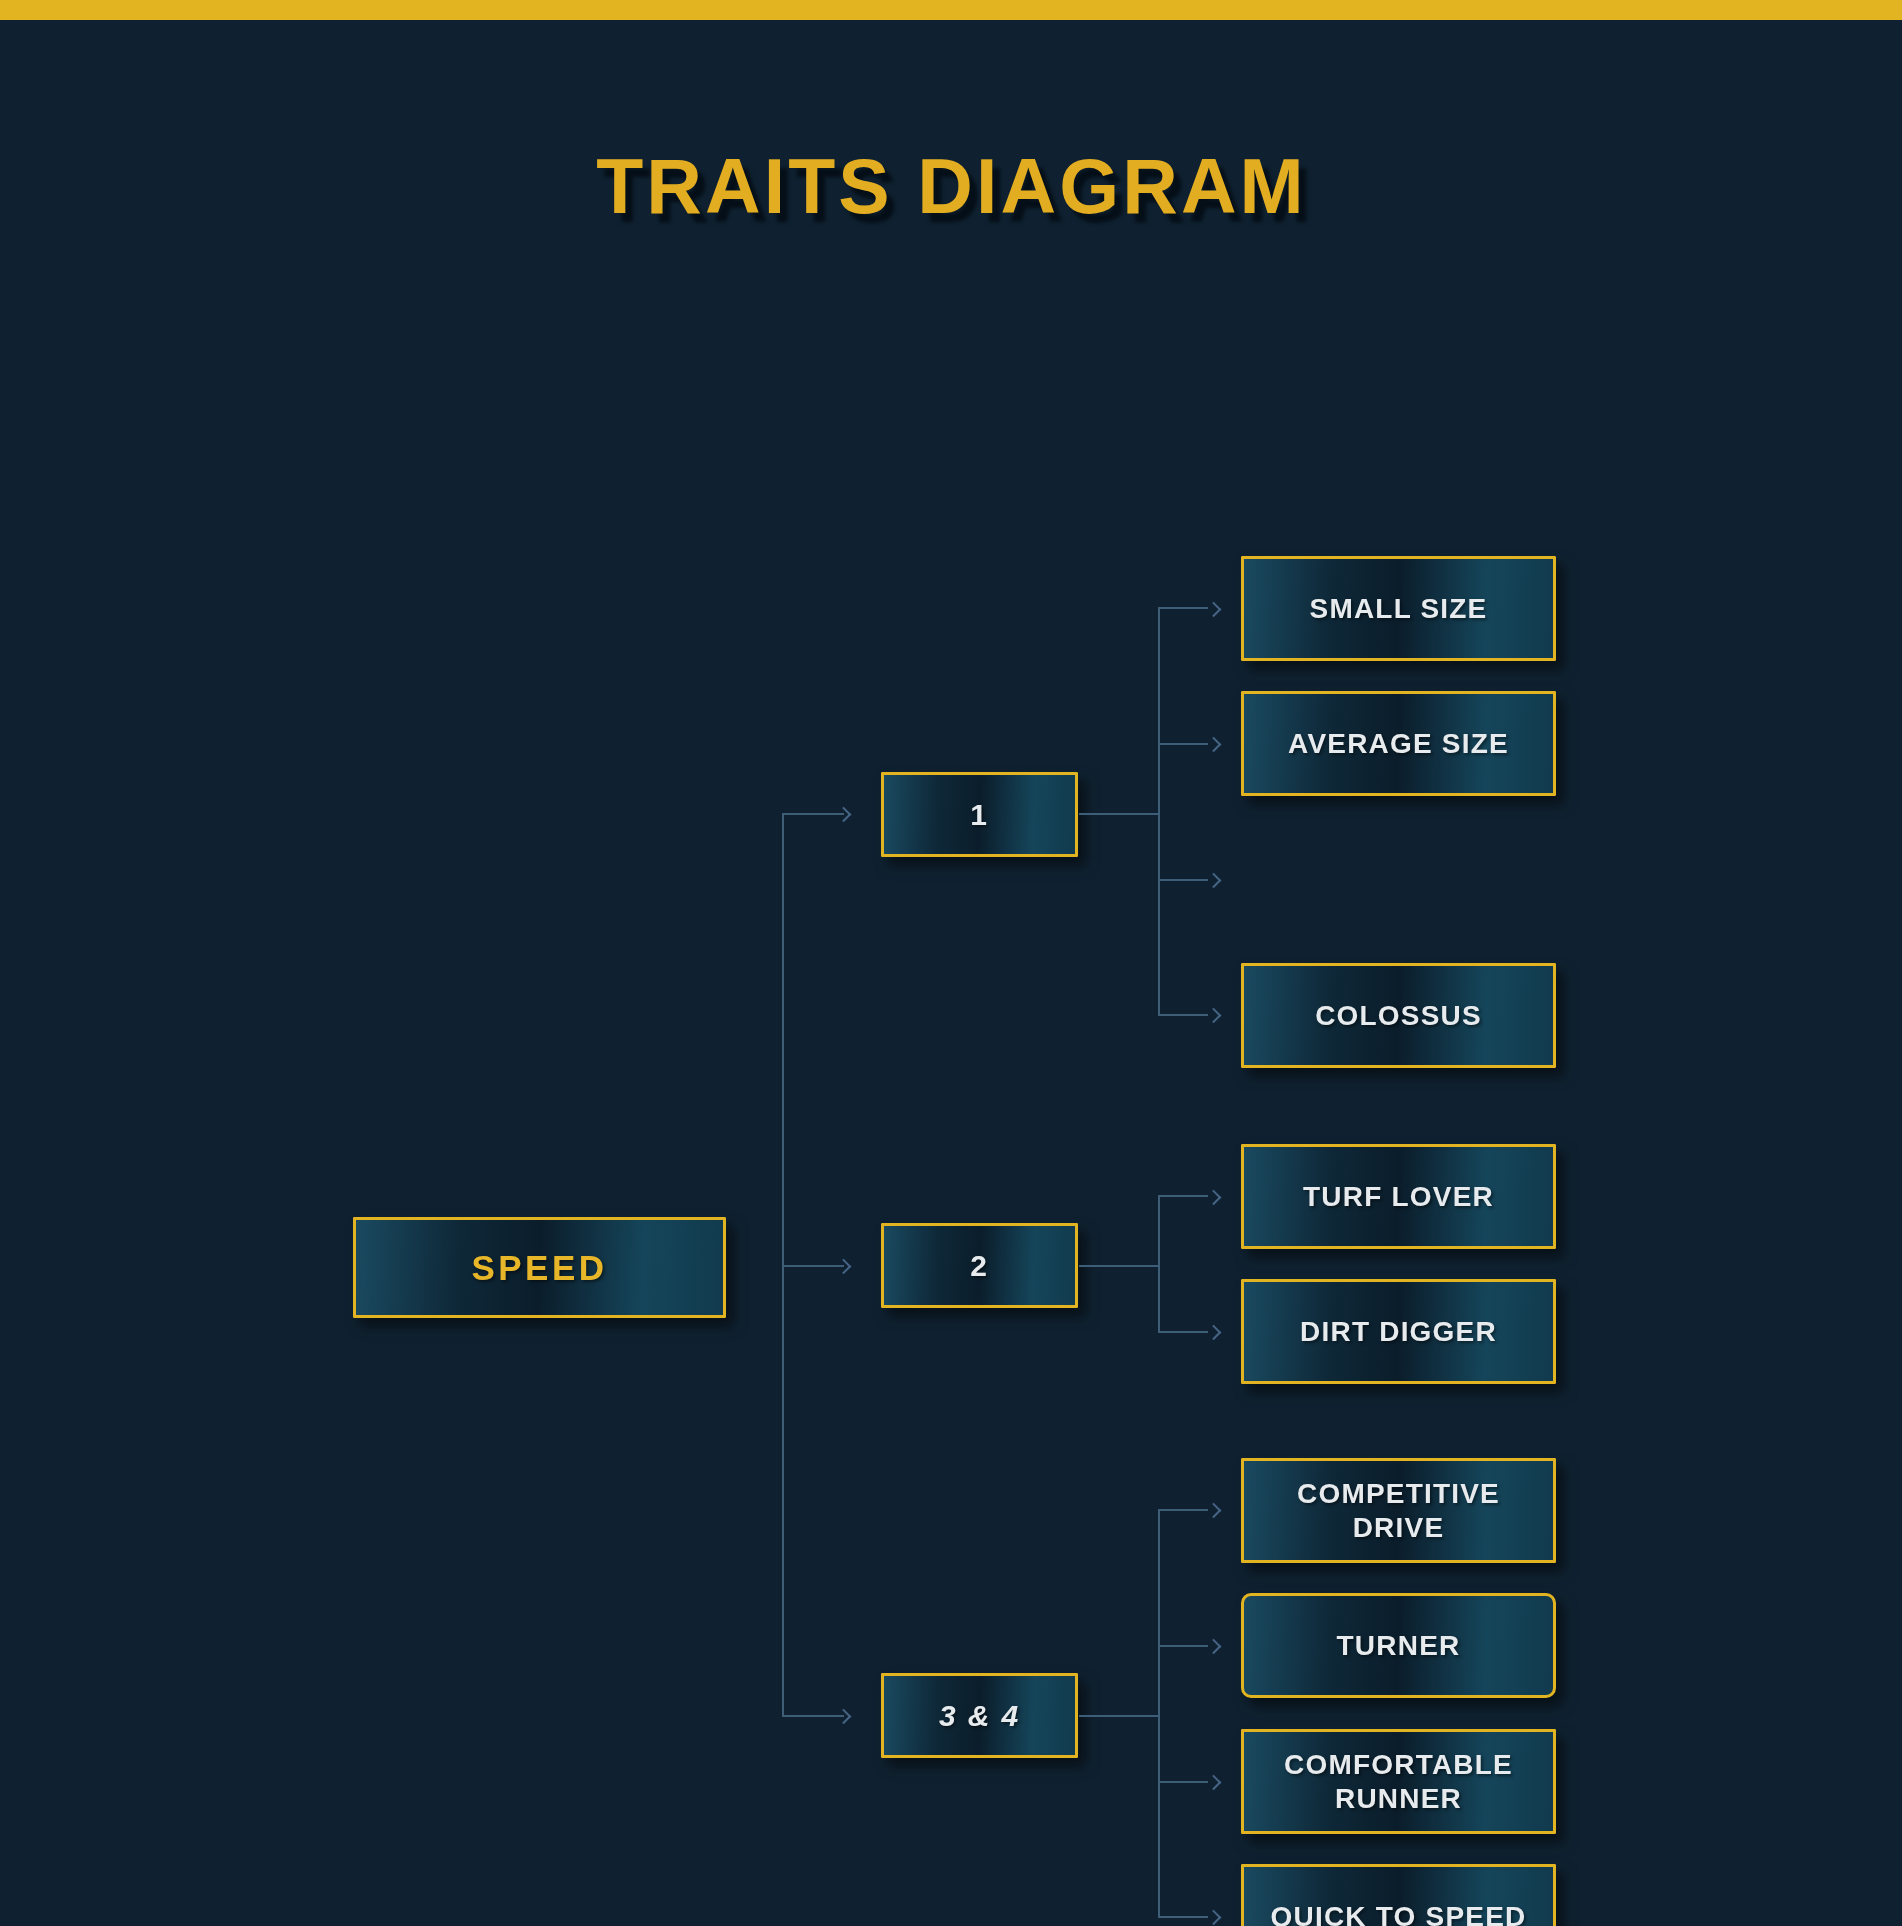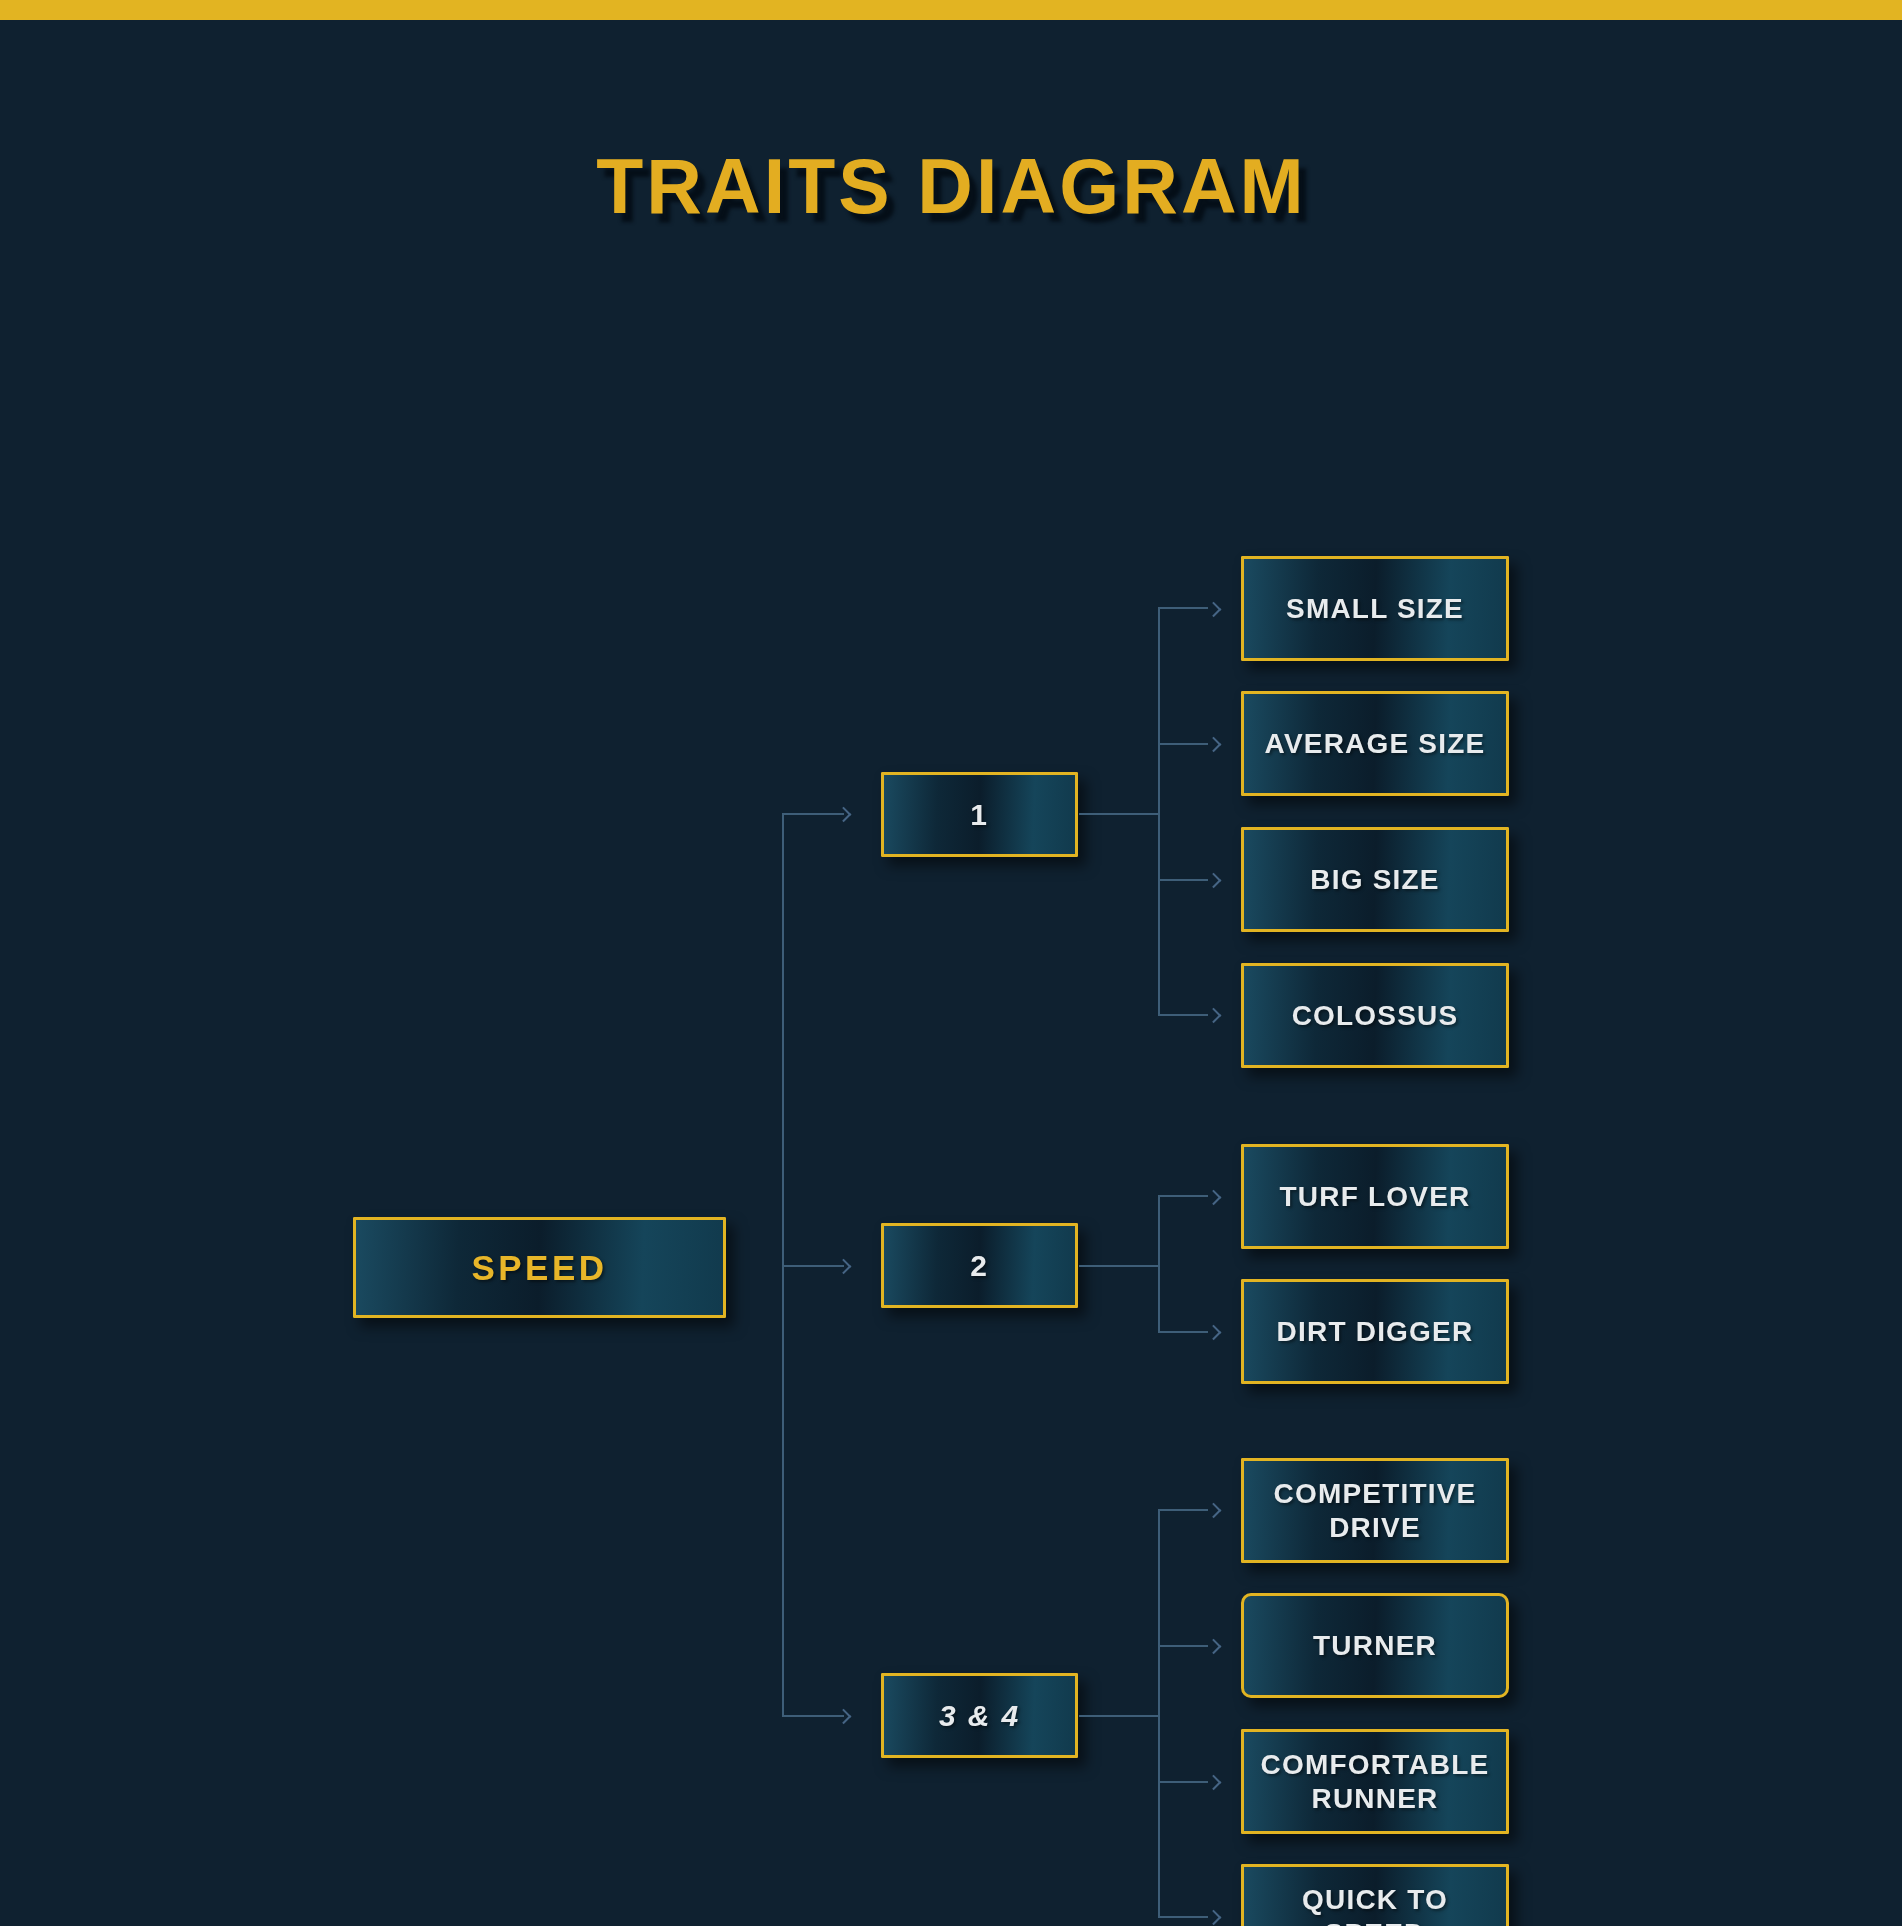"SMALL SIZE" .trait { width: 268px -> 315px }
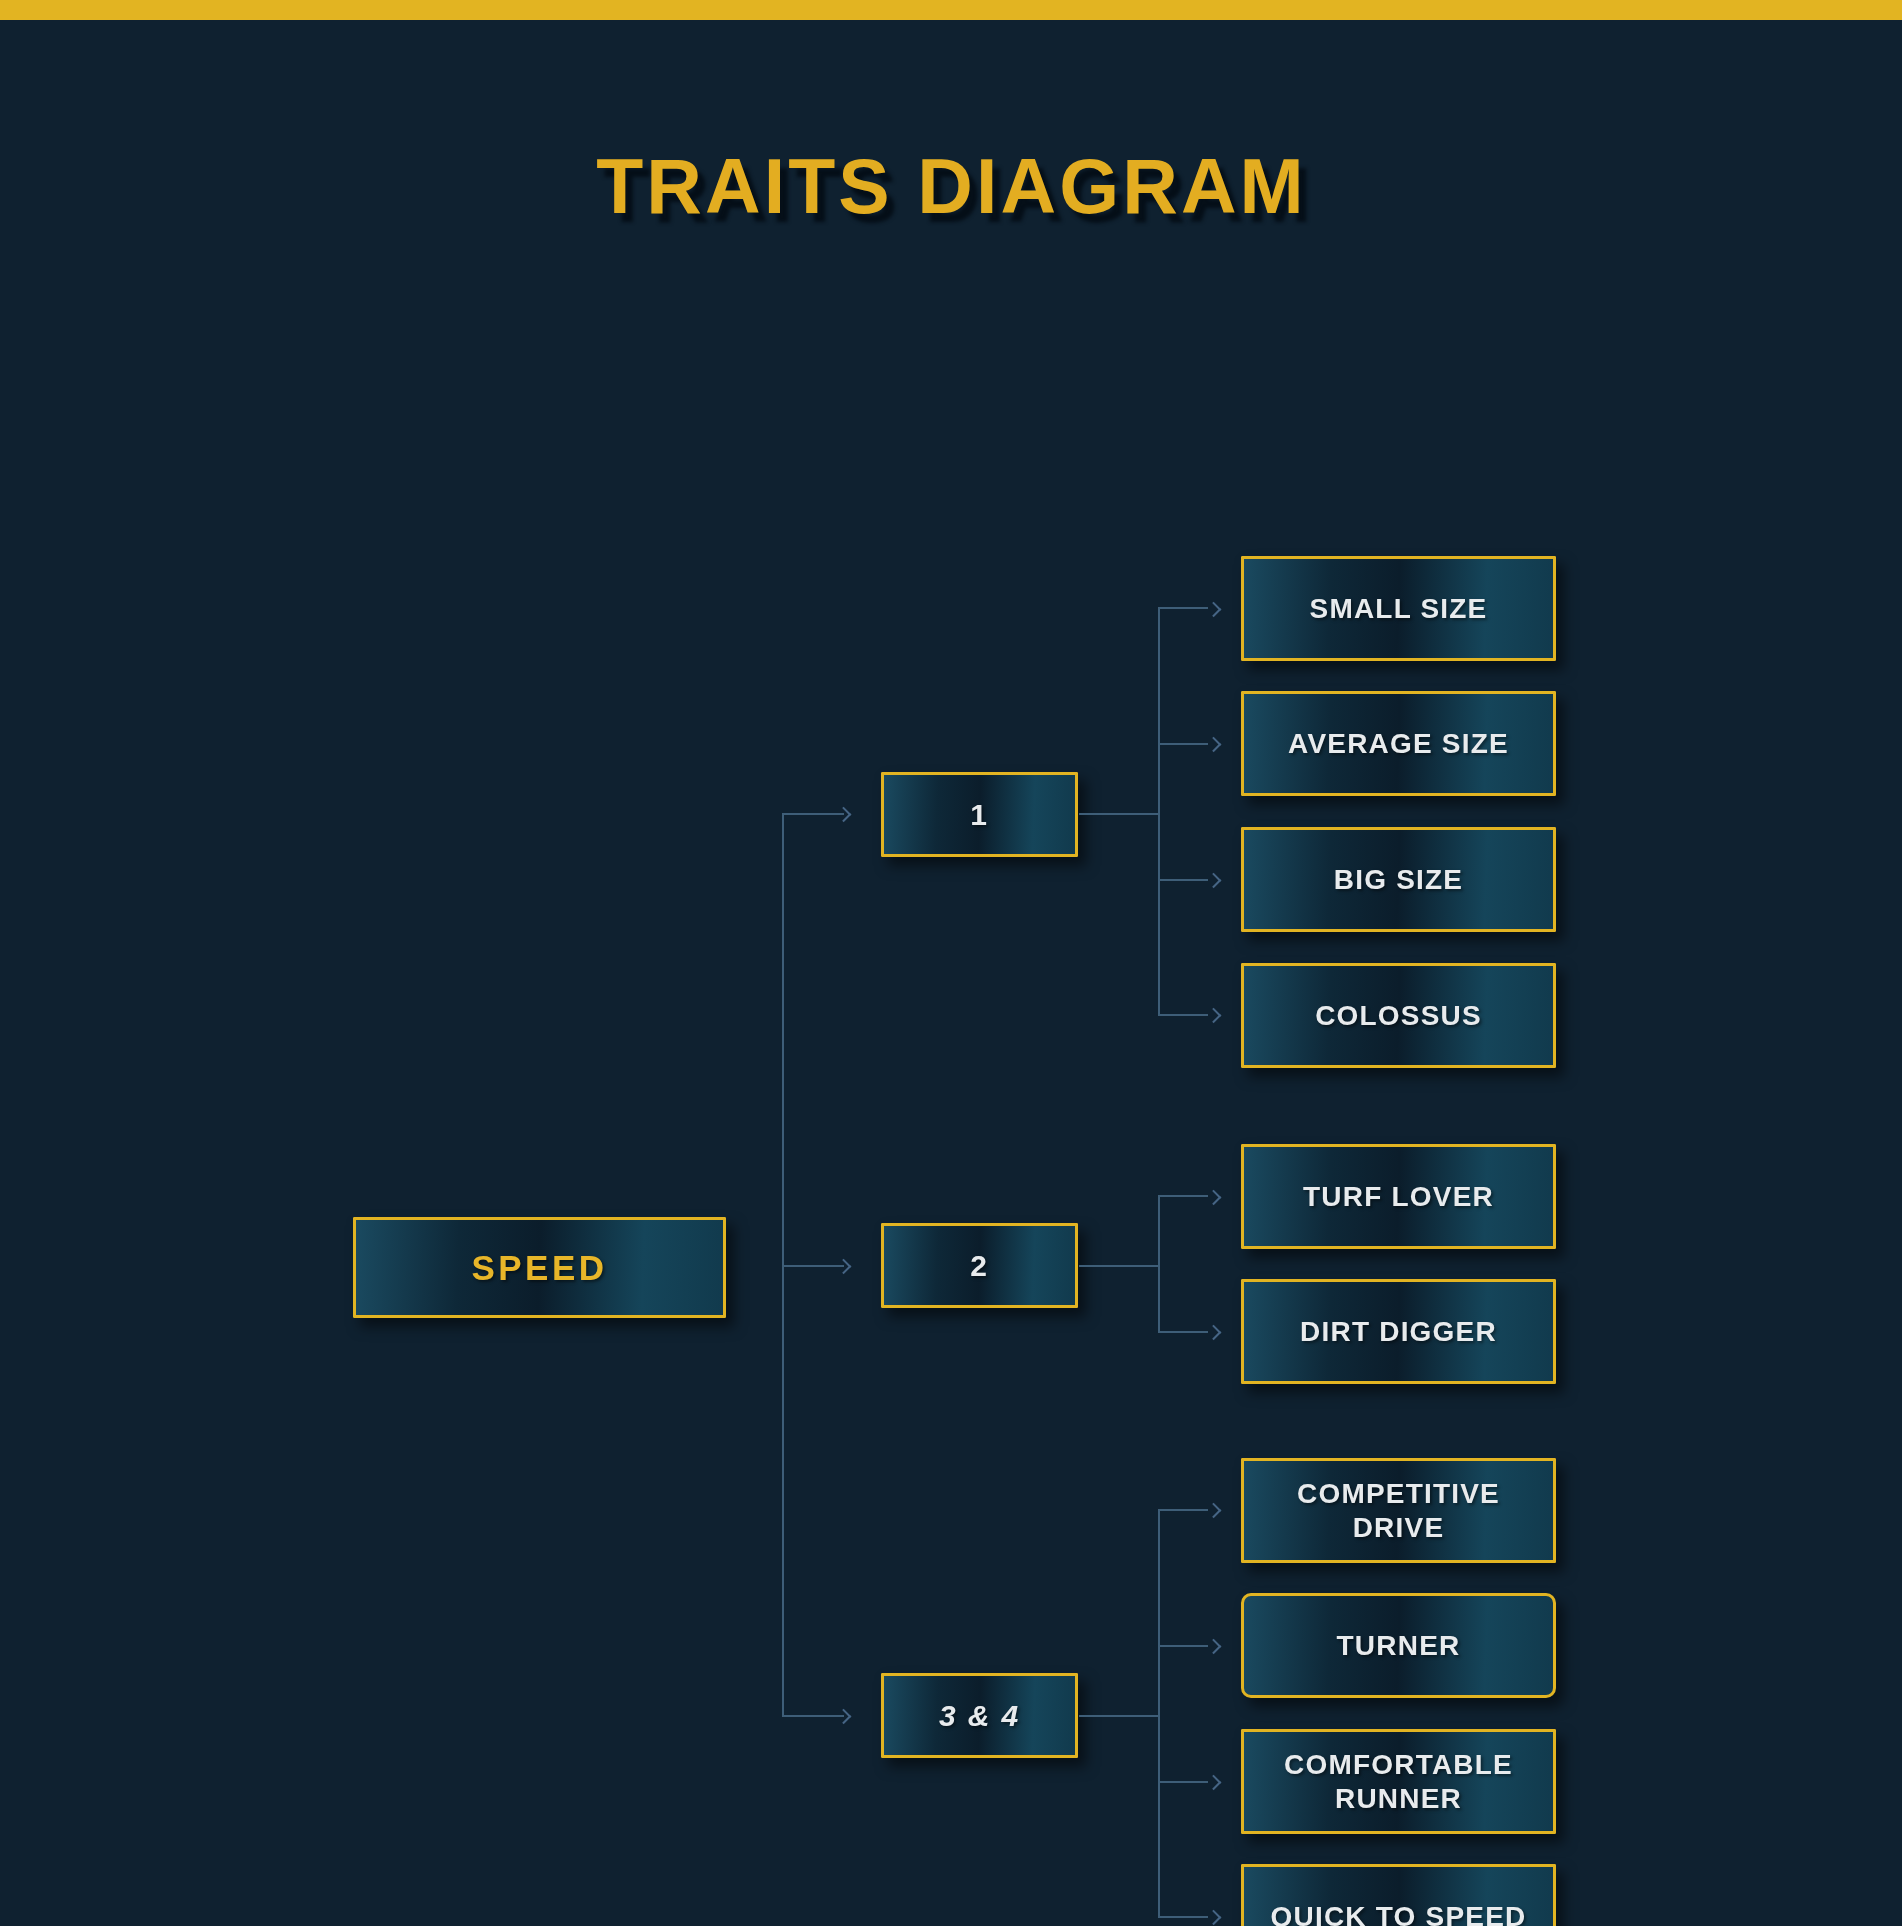"BIG SIZE" div.node { html: <div>BIG SIZE</div> -> none }
